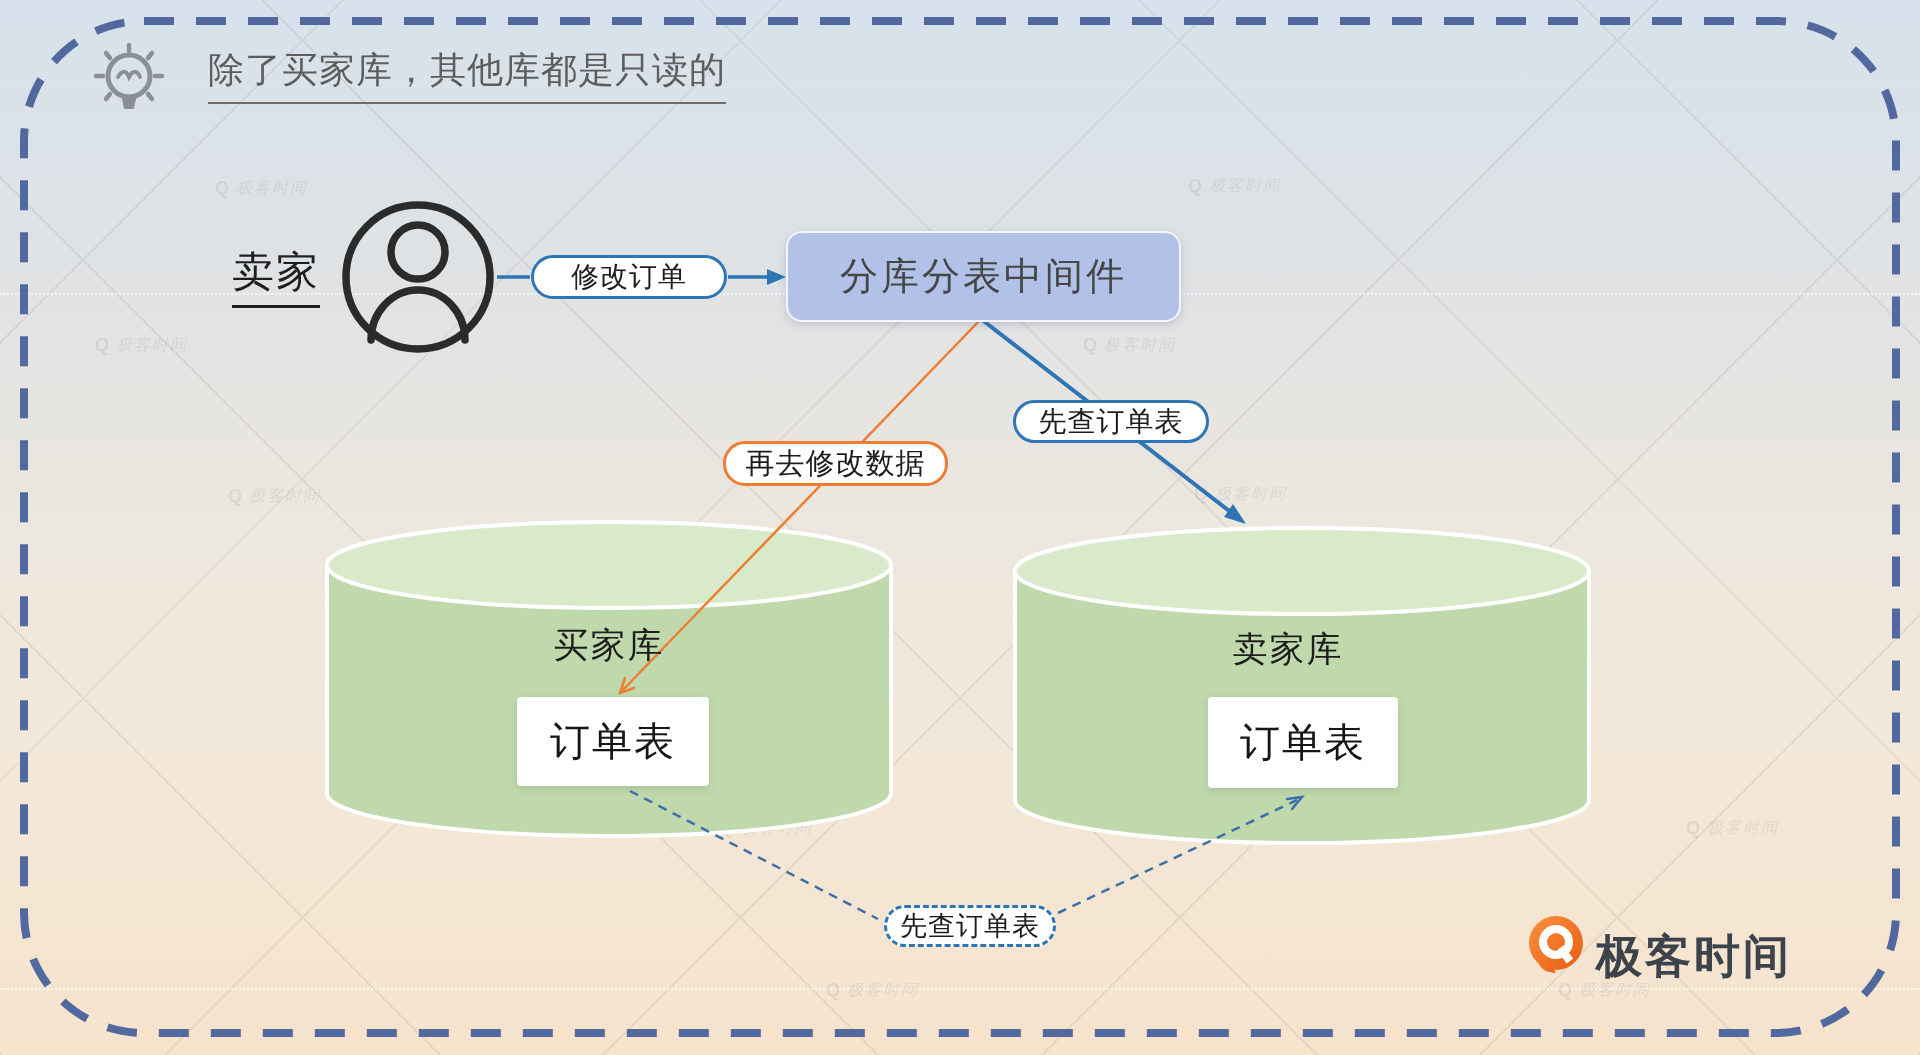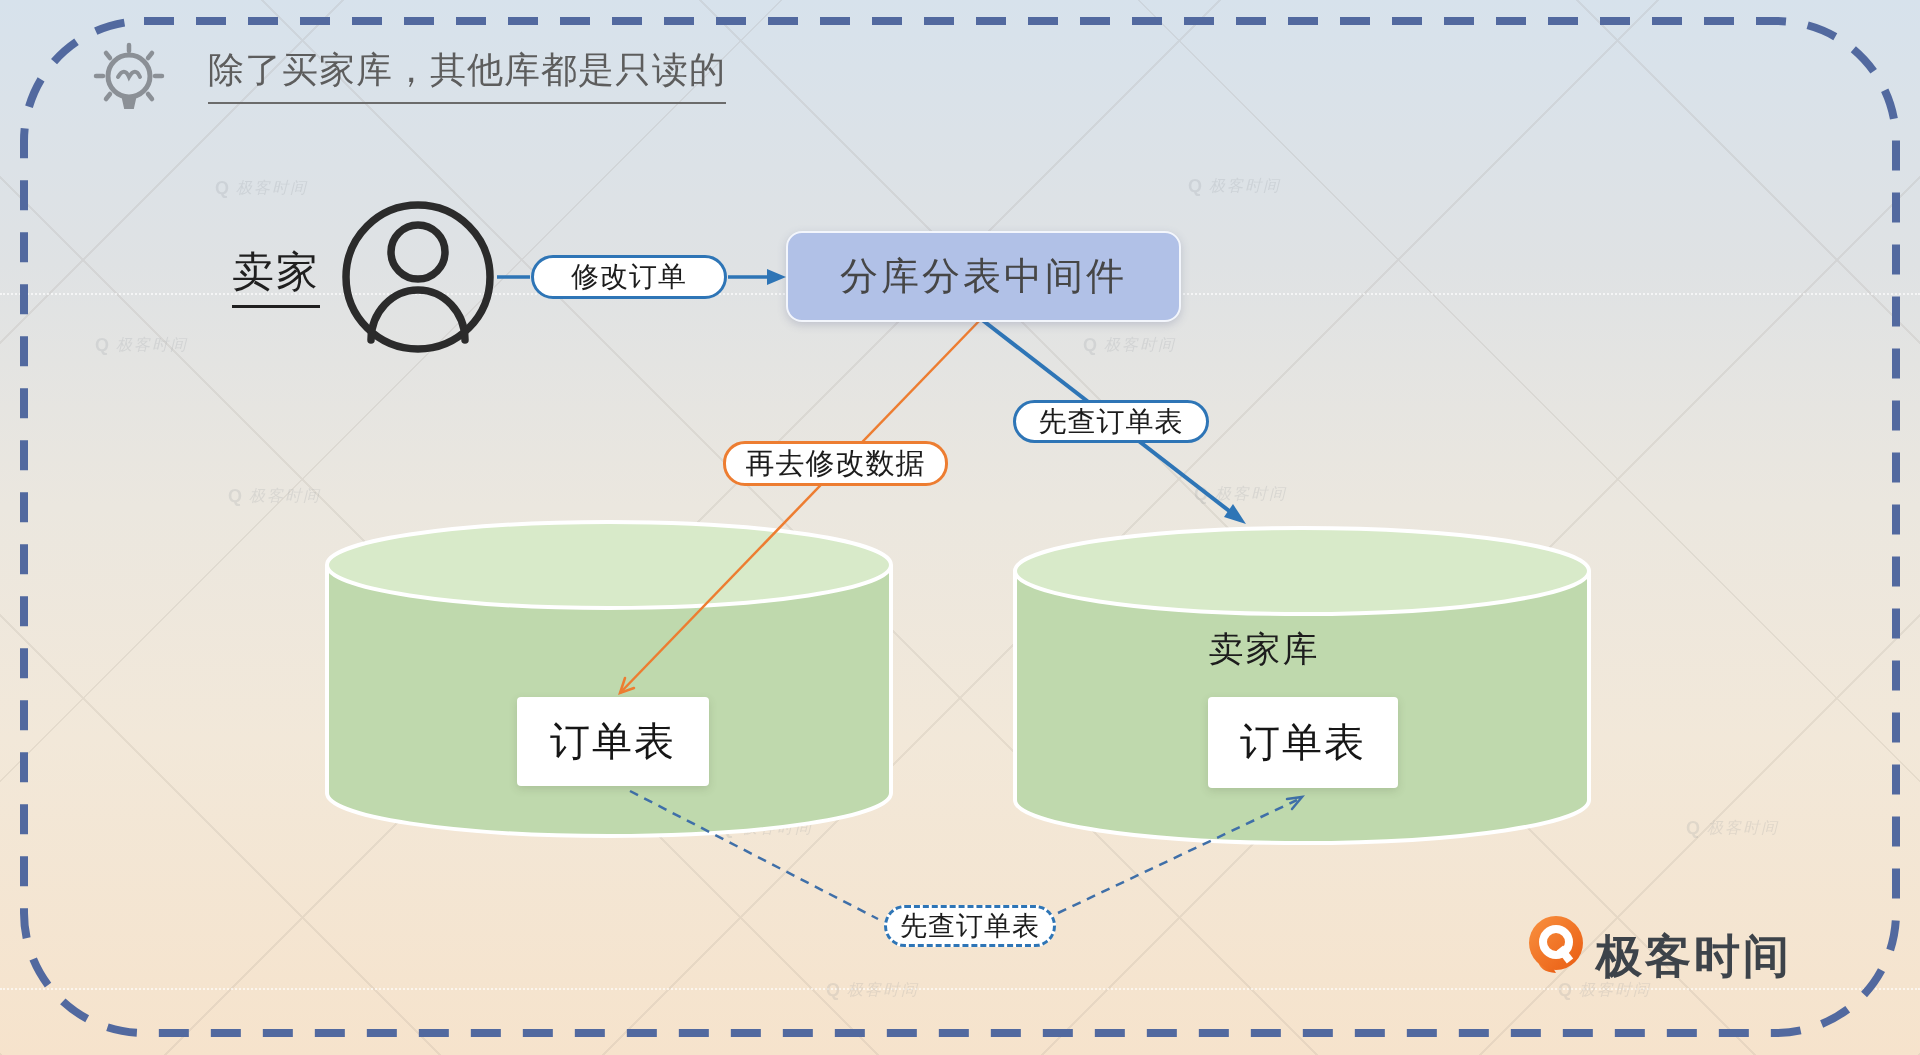"买家库" div.abs { html: none -> <div>买家库</div> }
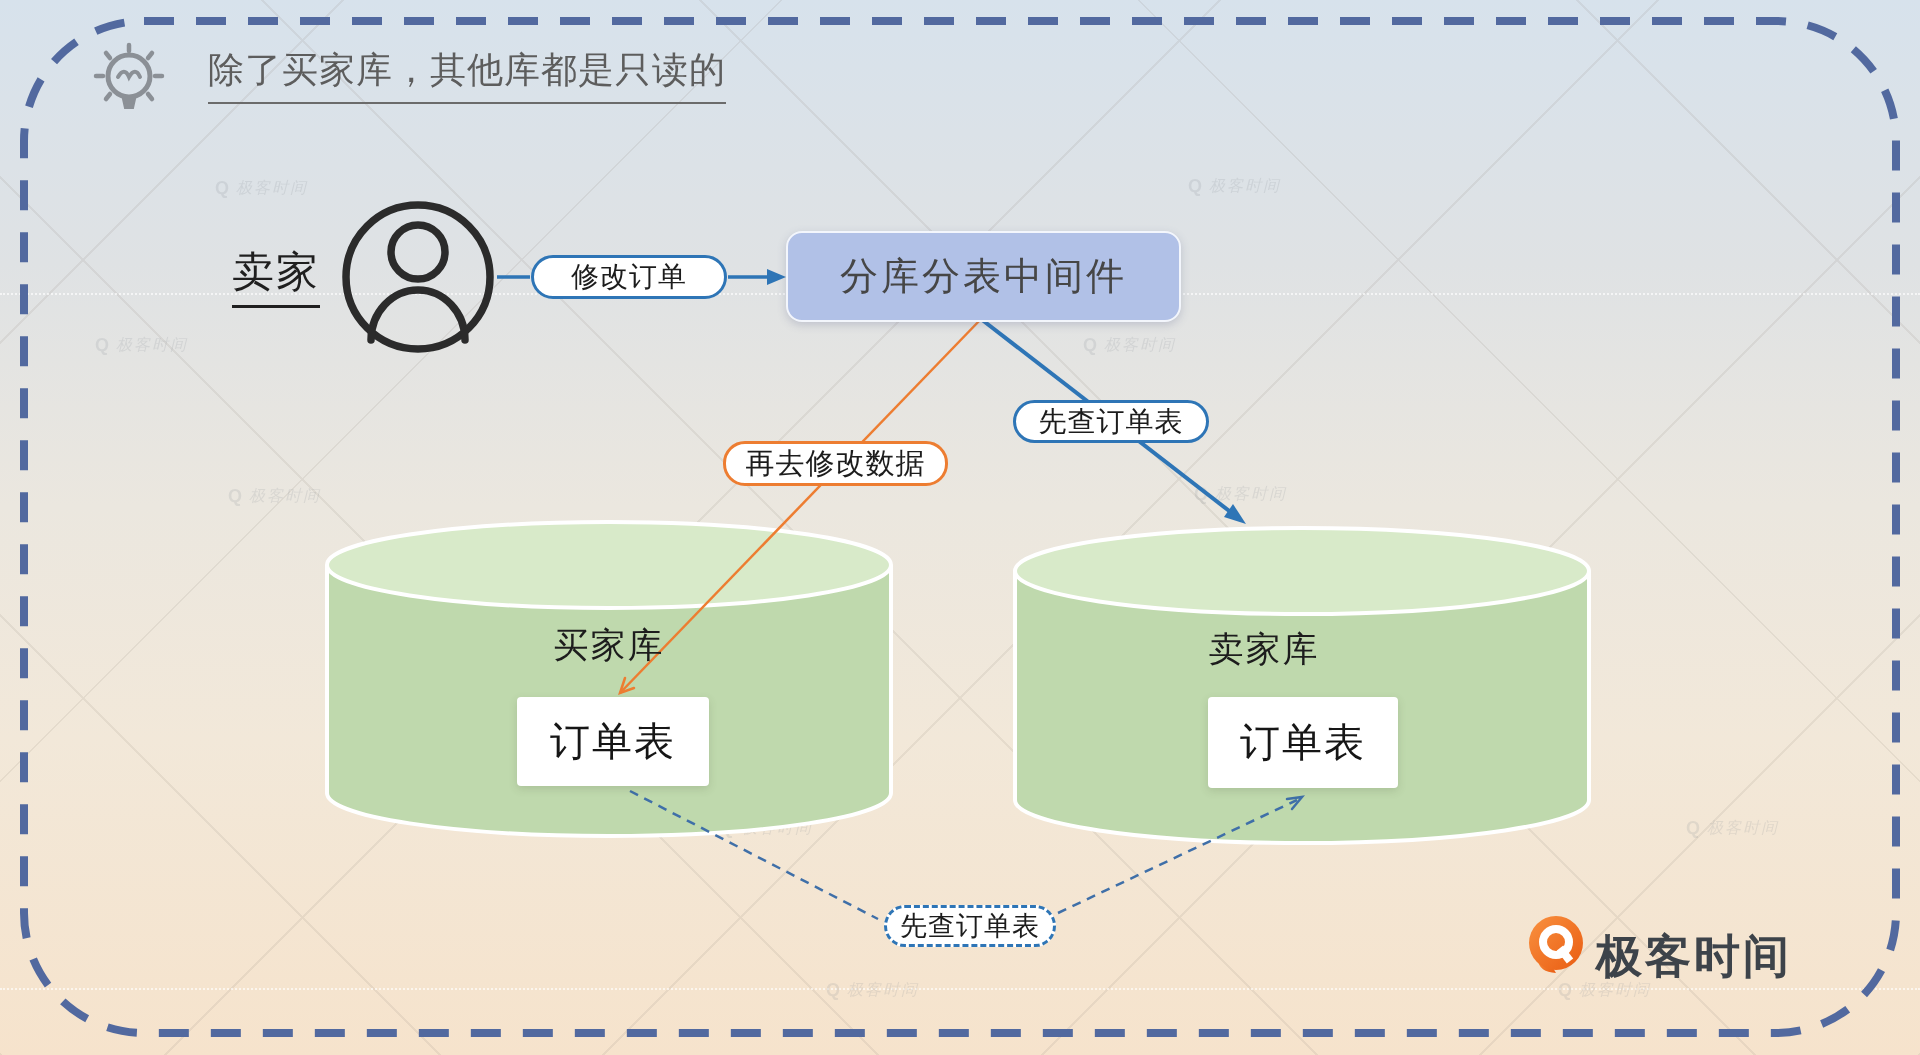"卖家库" div.abs { left: 1104px -> 1128px }
